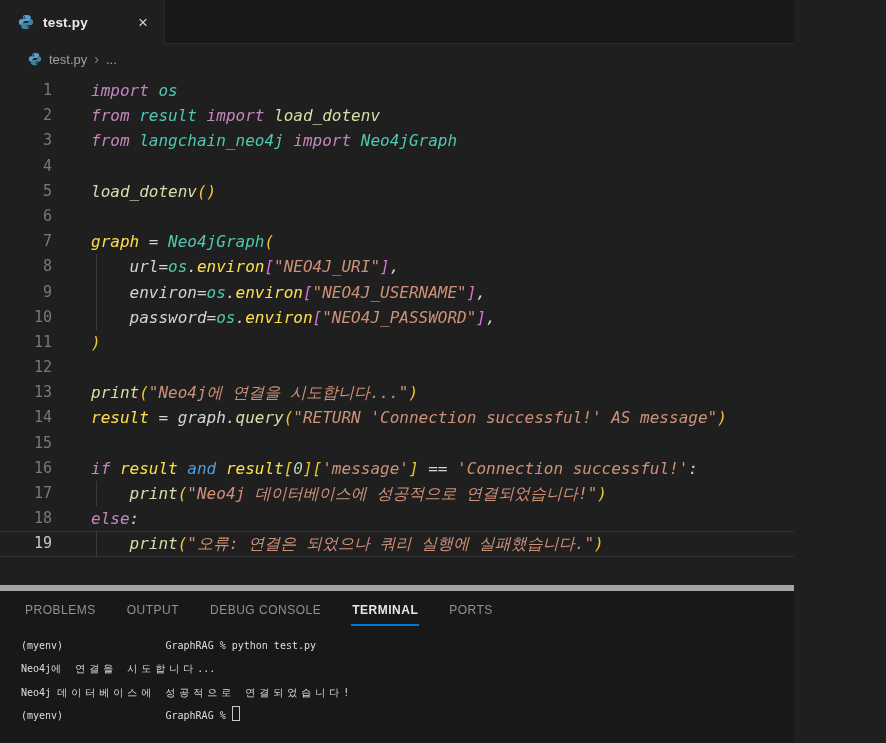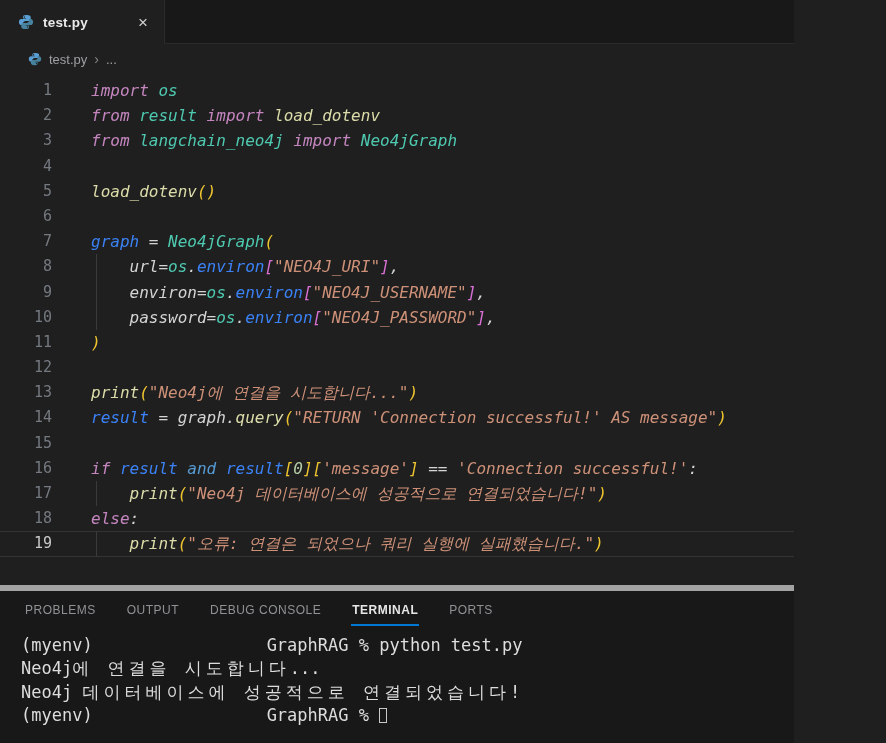"graph" .var { color: #3b82f6 -> #fde047 }
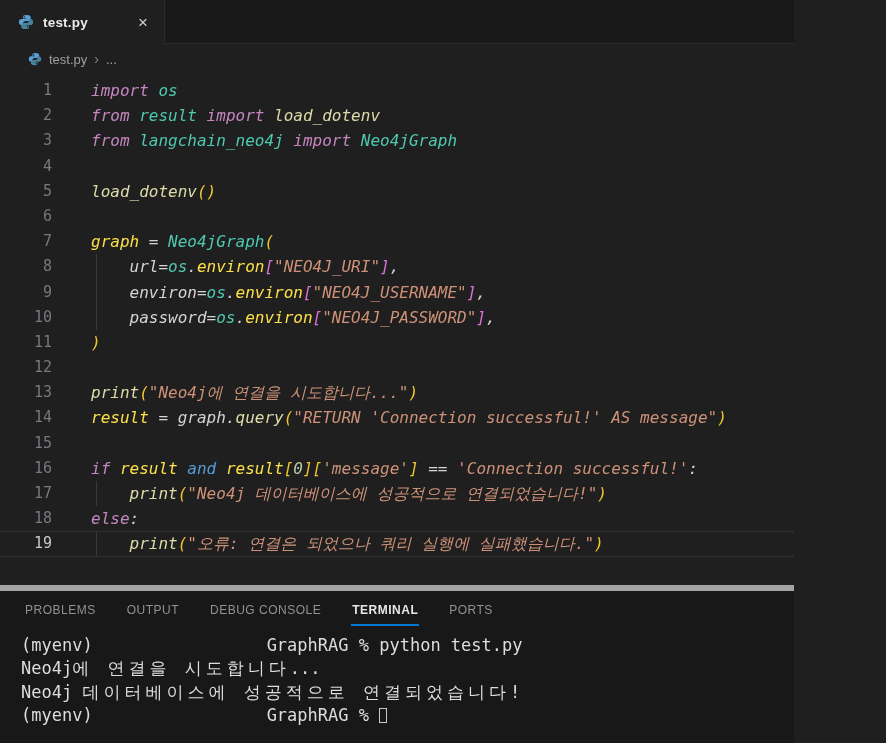"(myenv) GraphRAG % python test.py" .terminal { font-size: 17px -> 10px }
